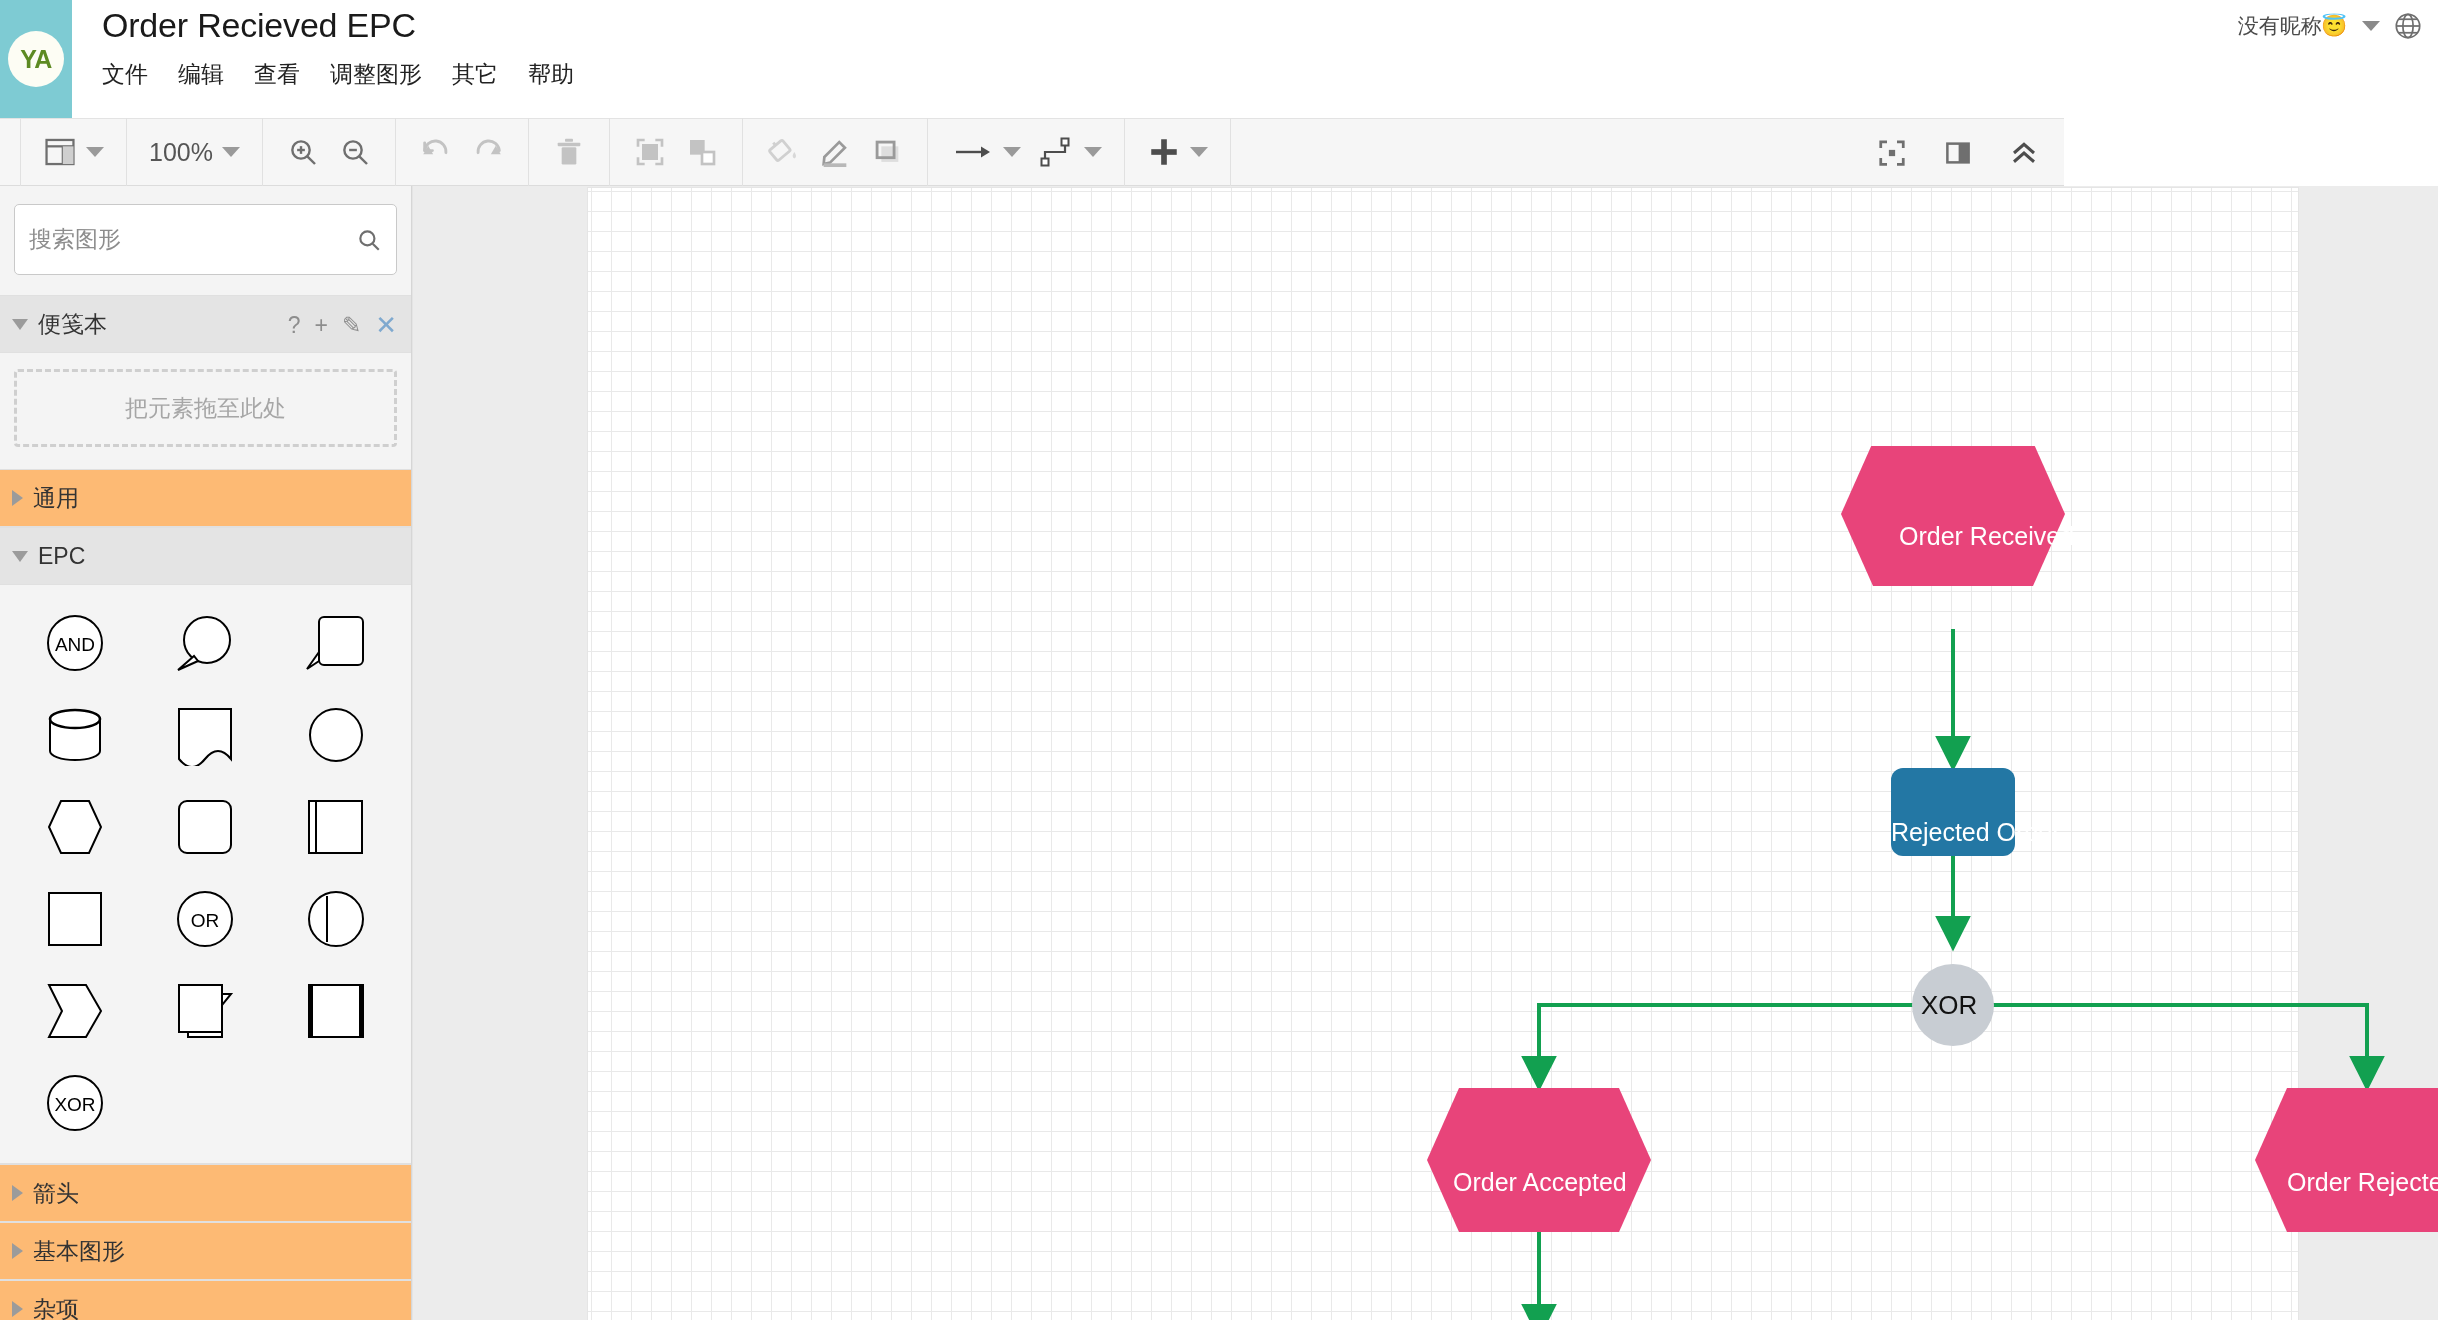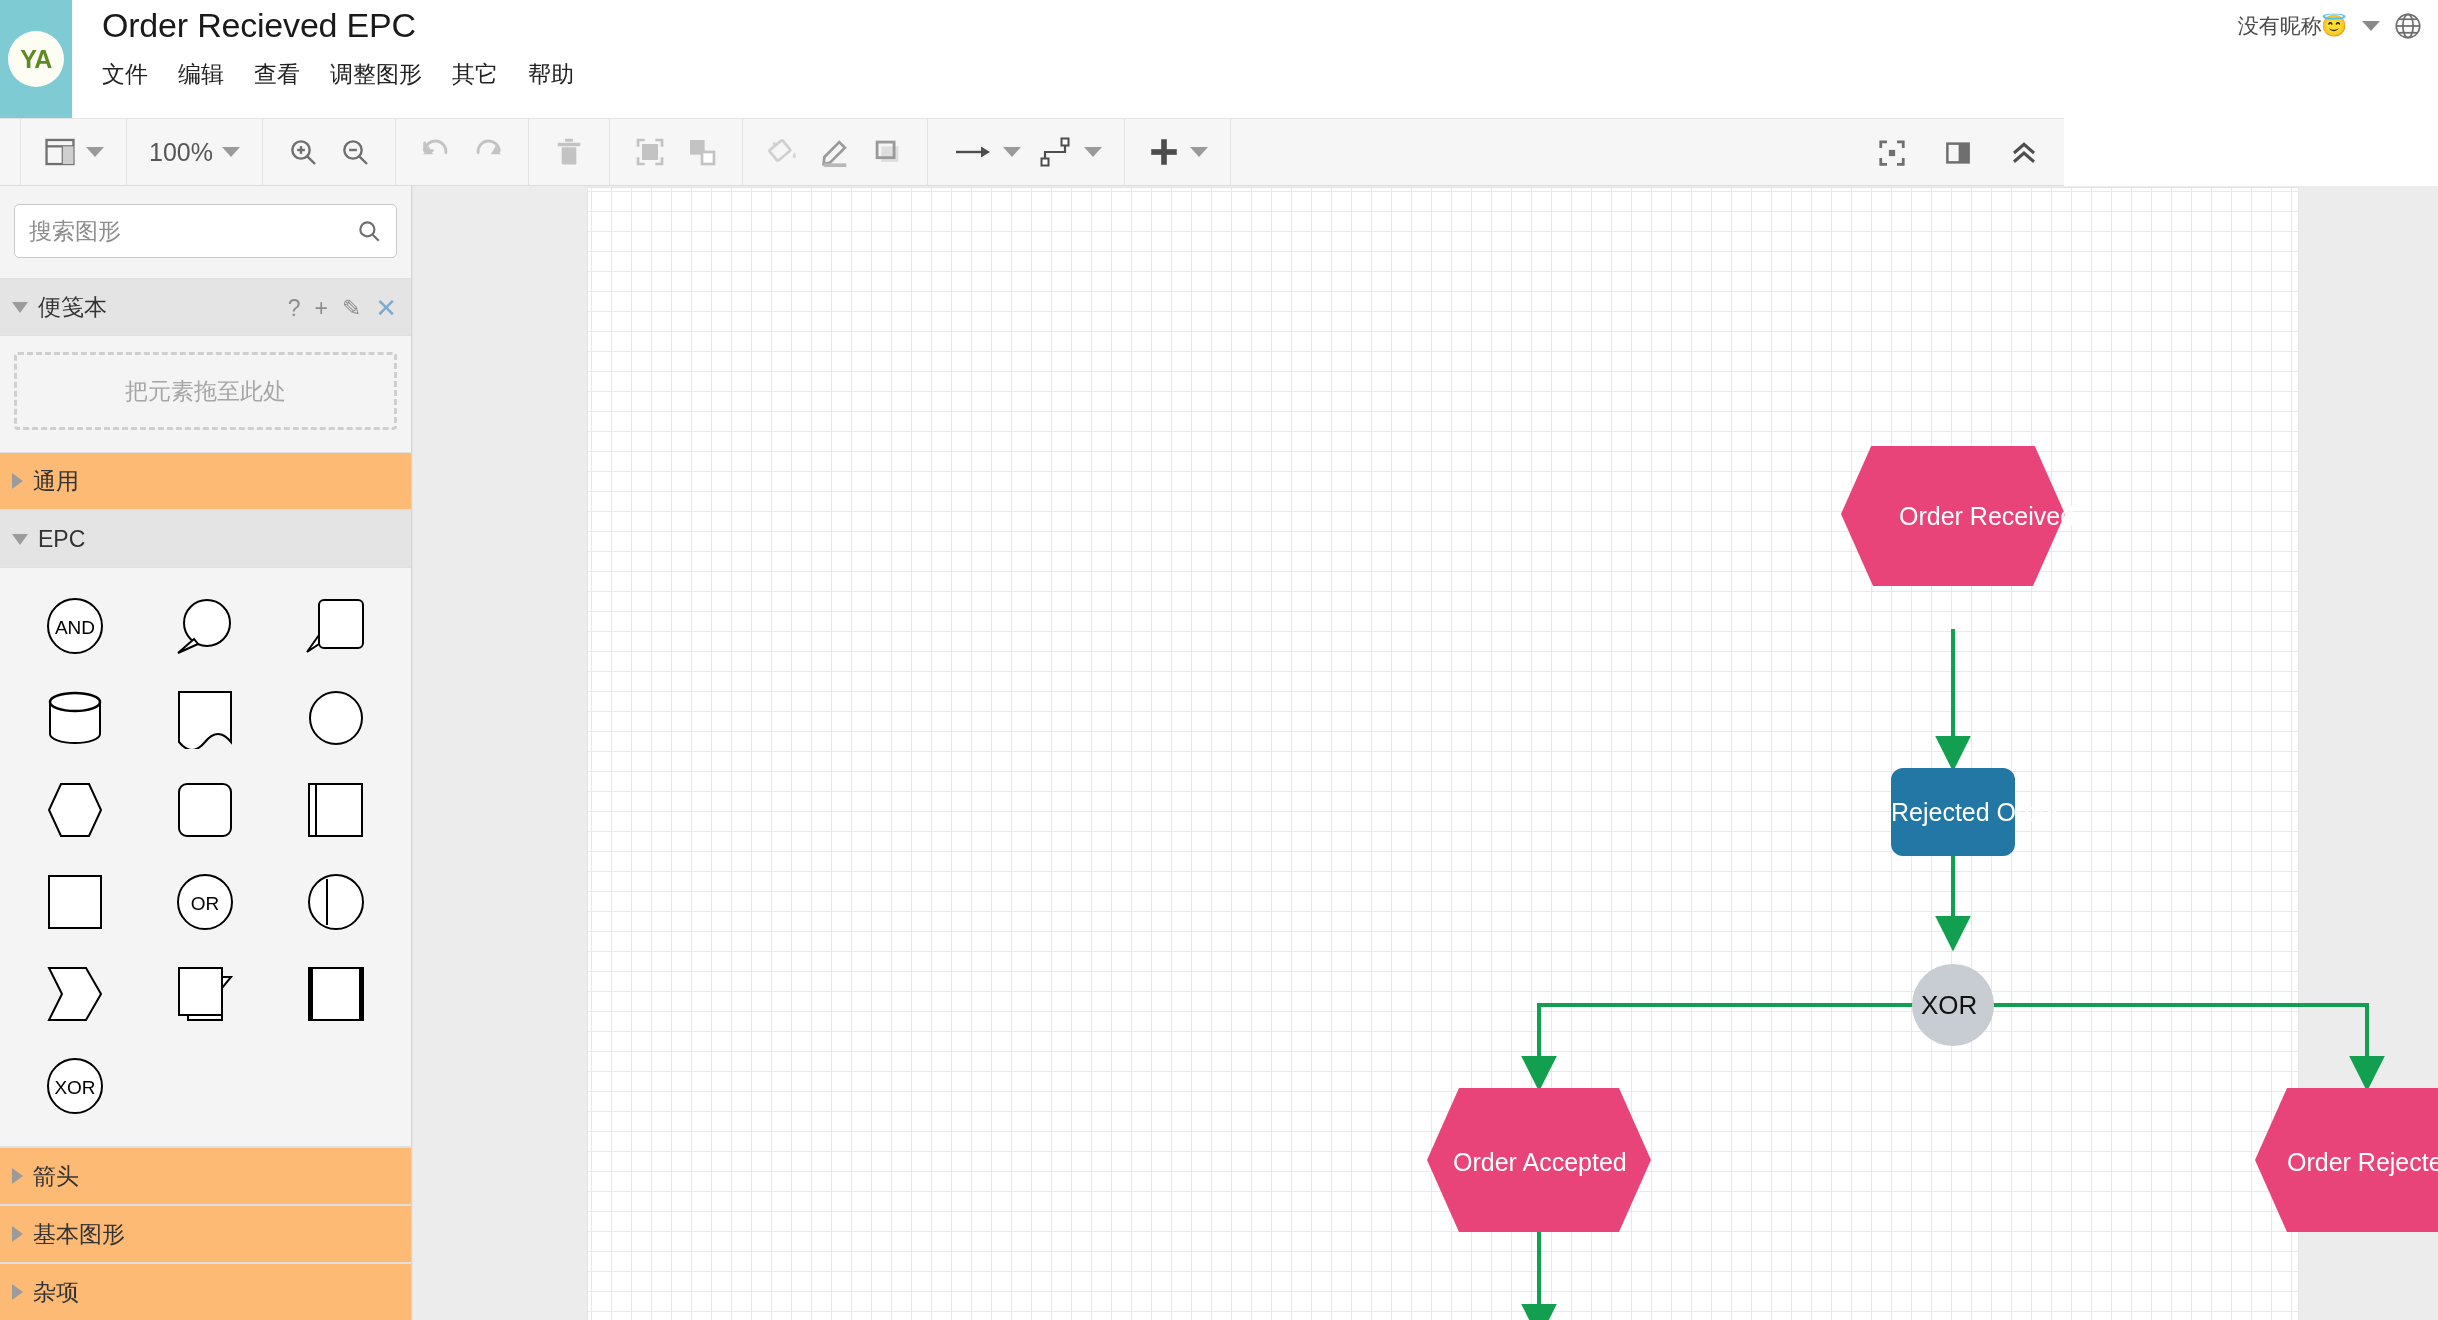"搜索图形" #search-box { height: 54px -> 71px }
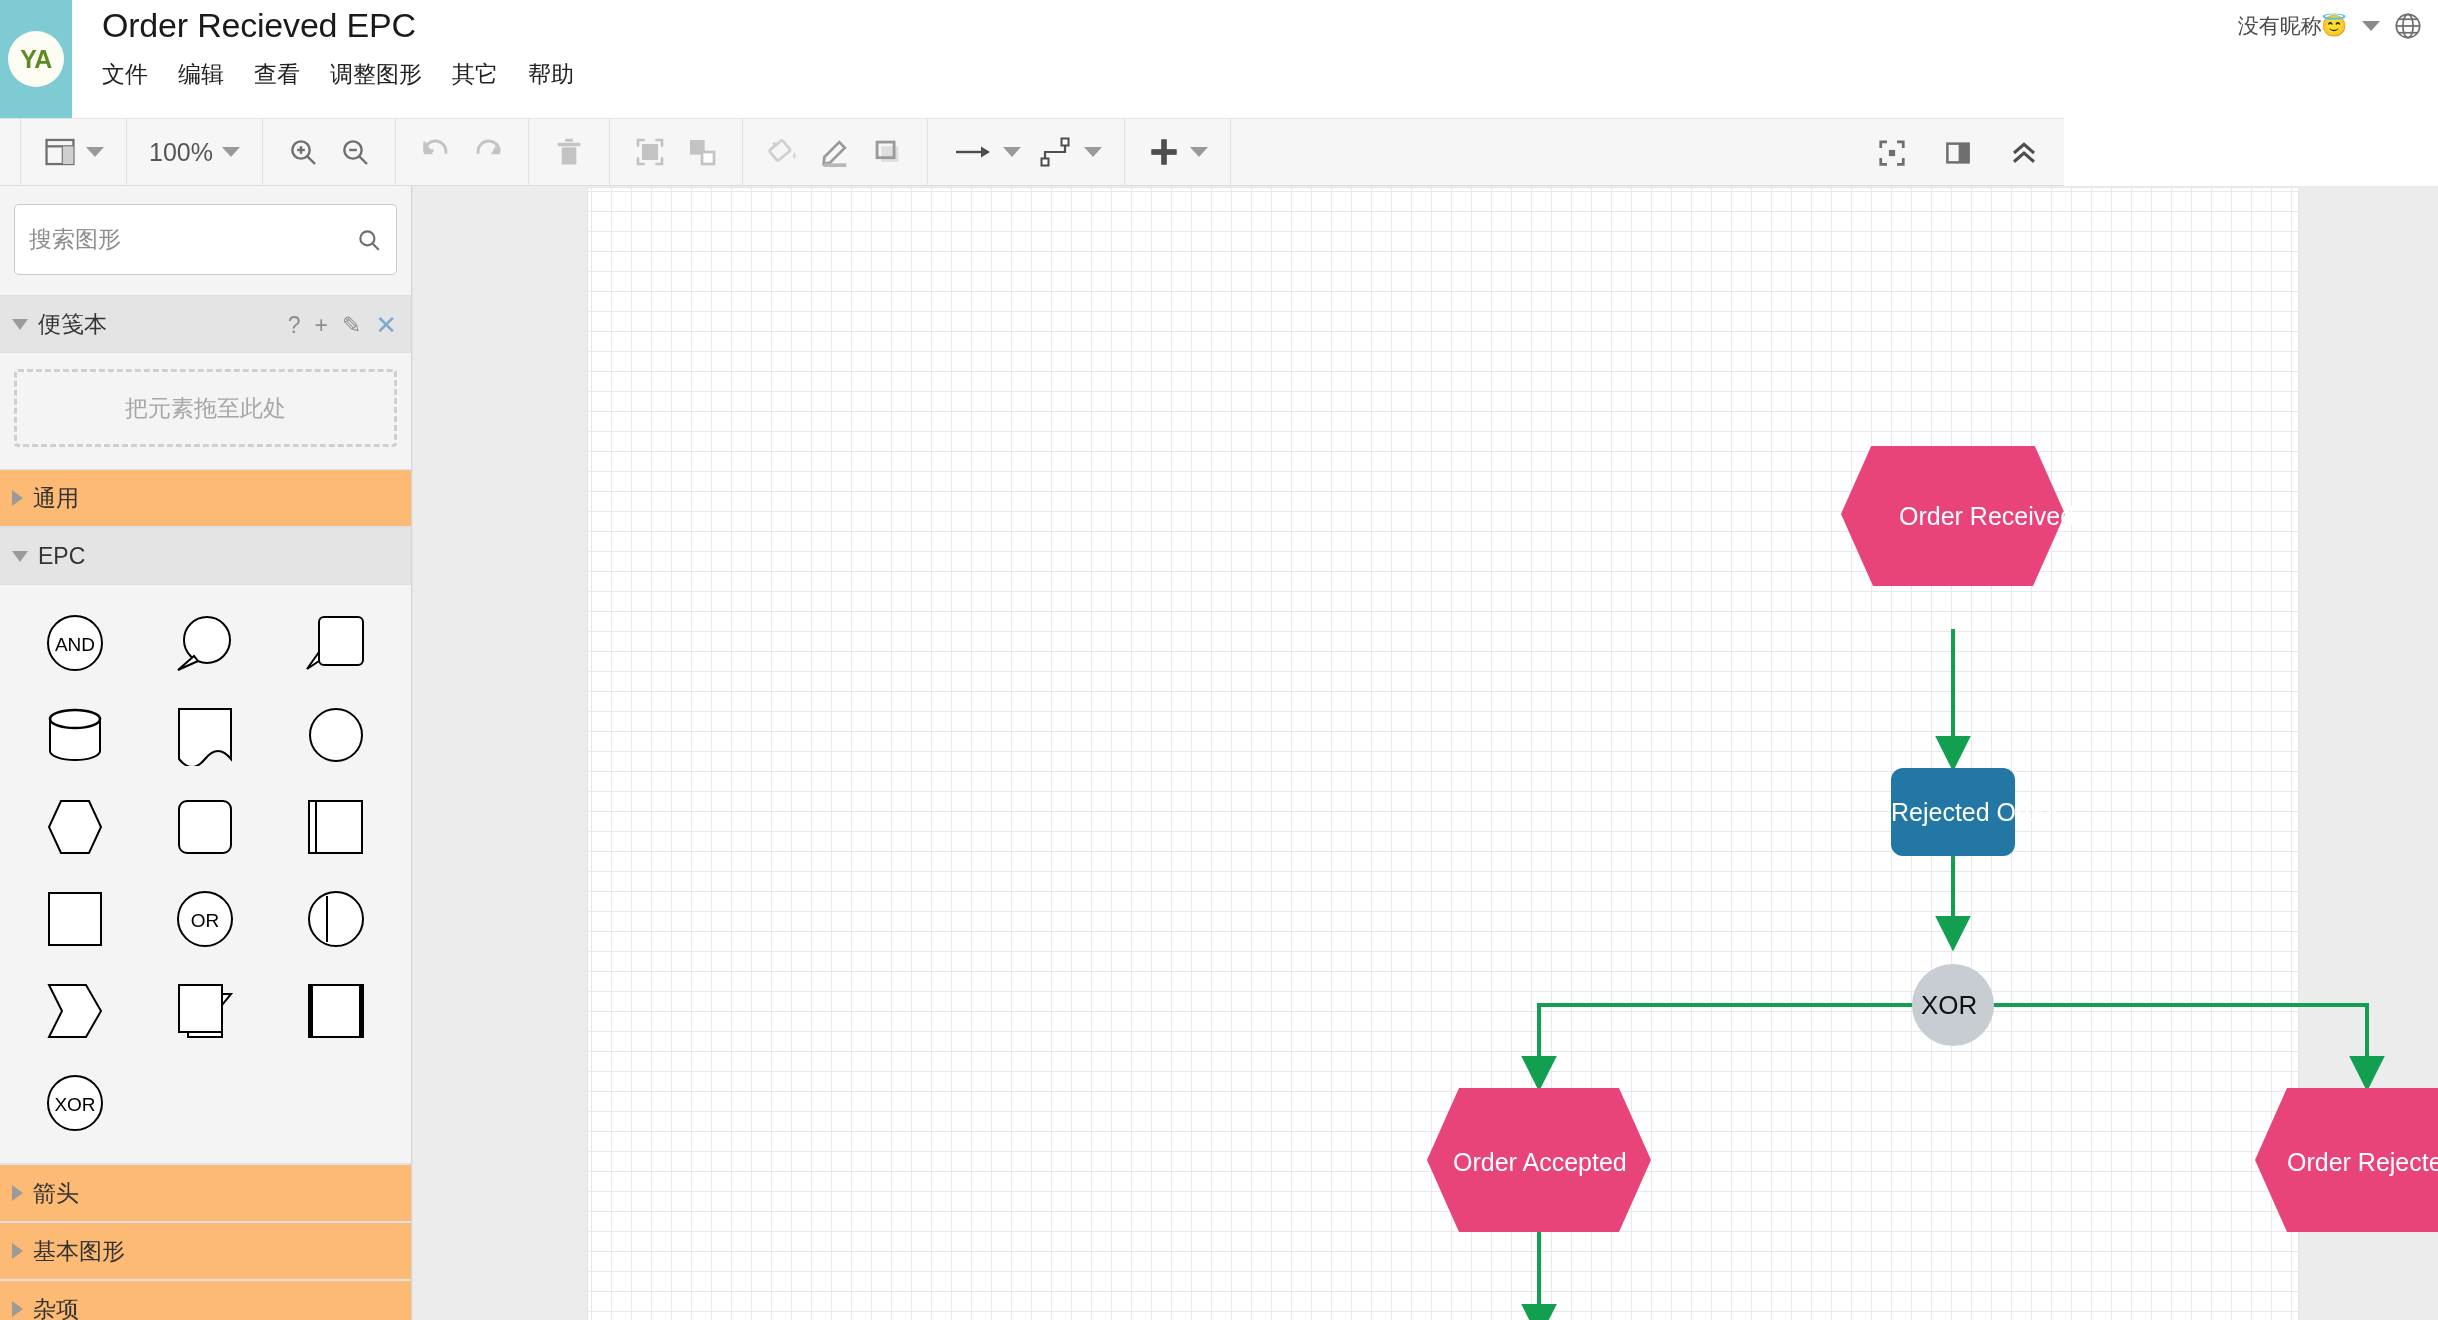"Order Received" .node-label { margin-top: none -> 20px }
